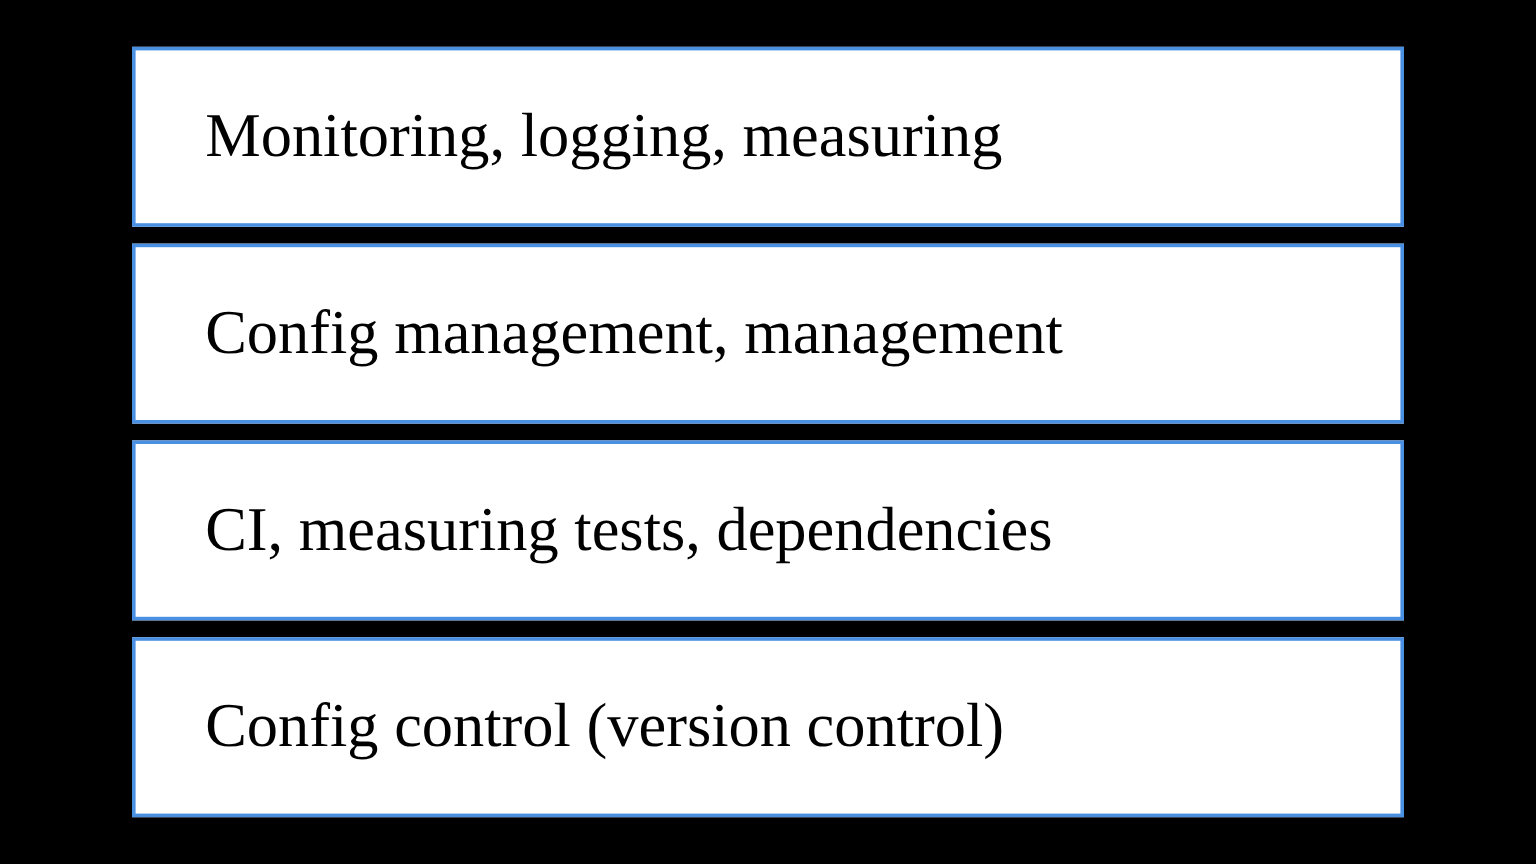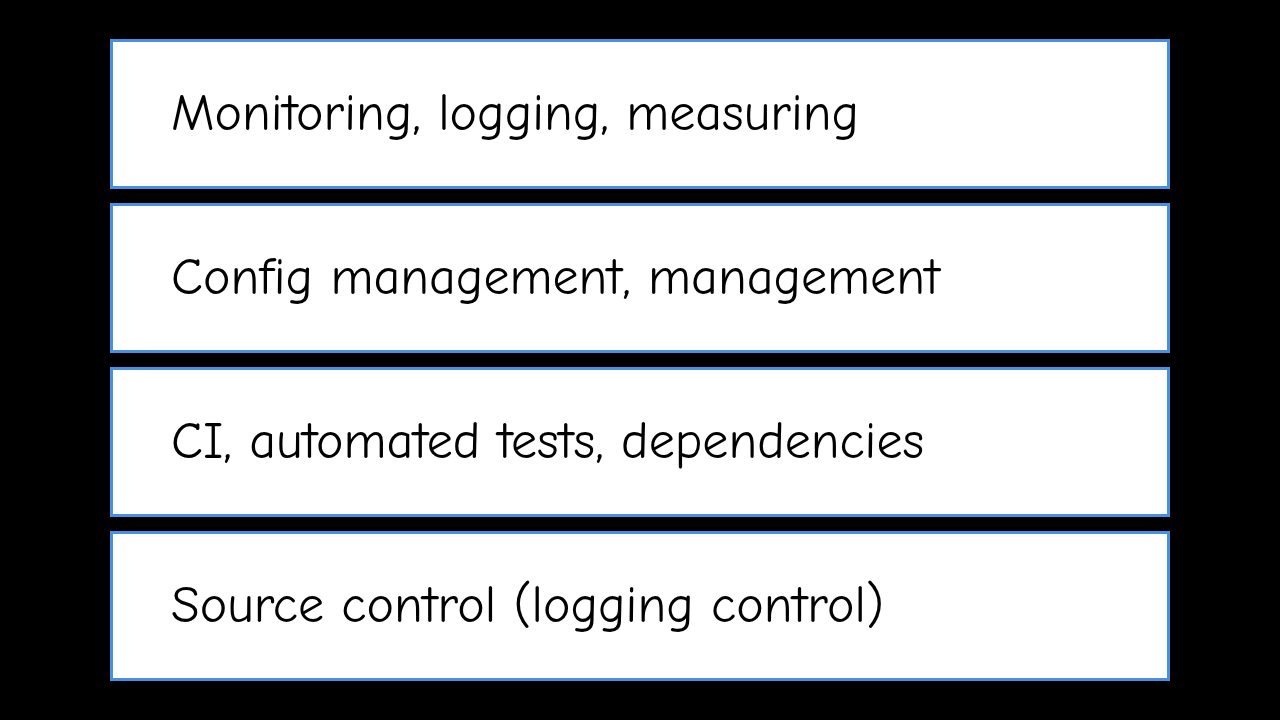"Monitoring, logging, measuring" .layer-label { font-family: none -> Liberation Serif, serif }
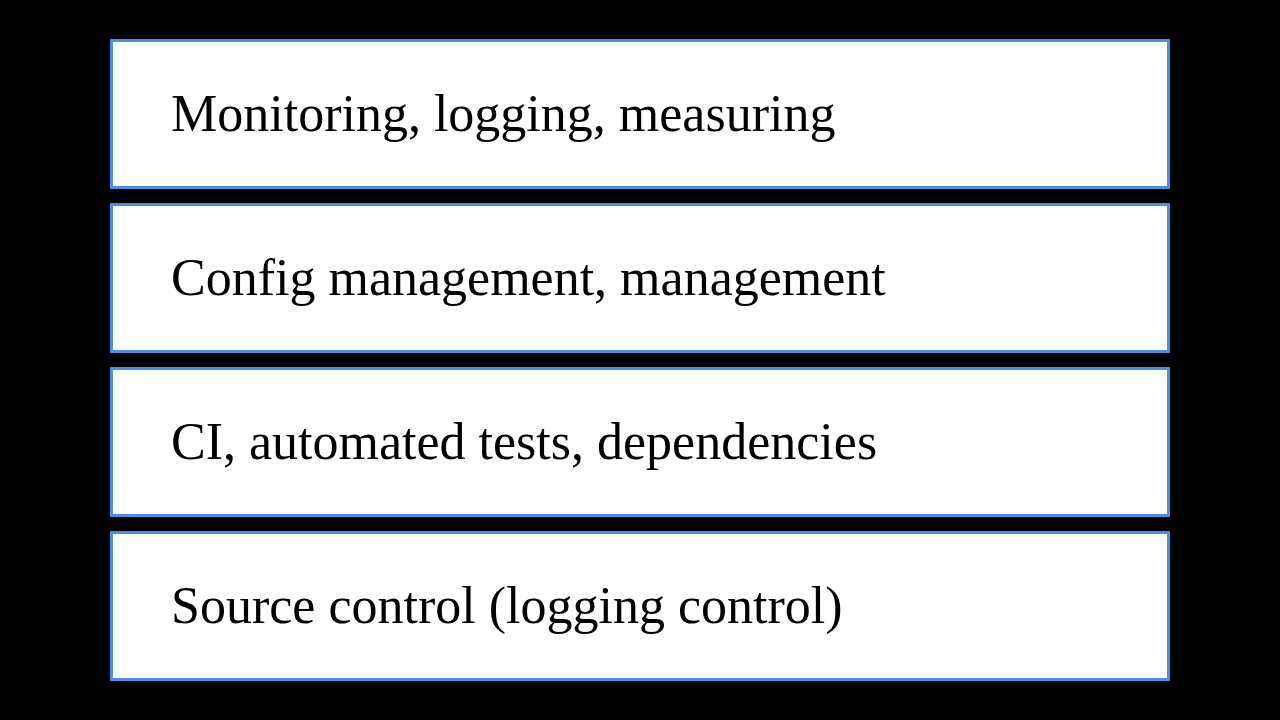"CI, automated tests, dependencies" span.layer-label { text: automated -> measuring }
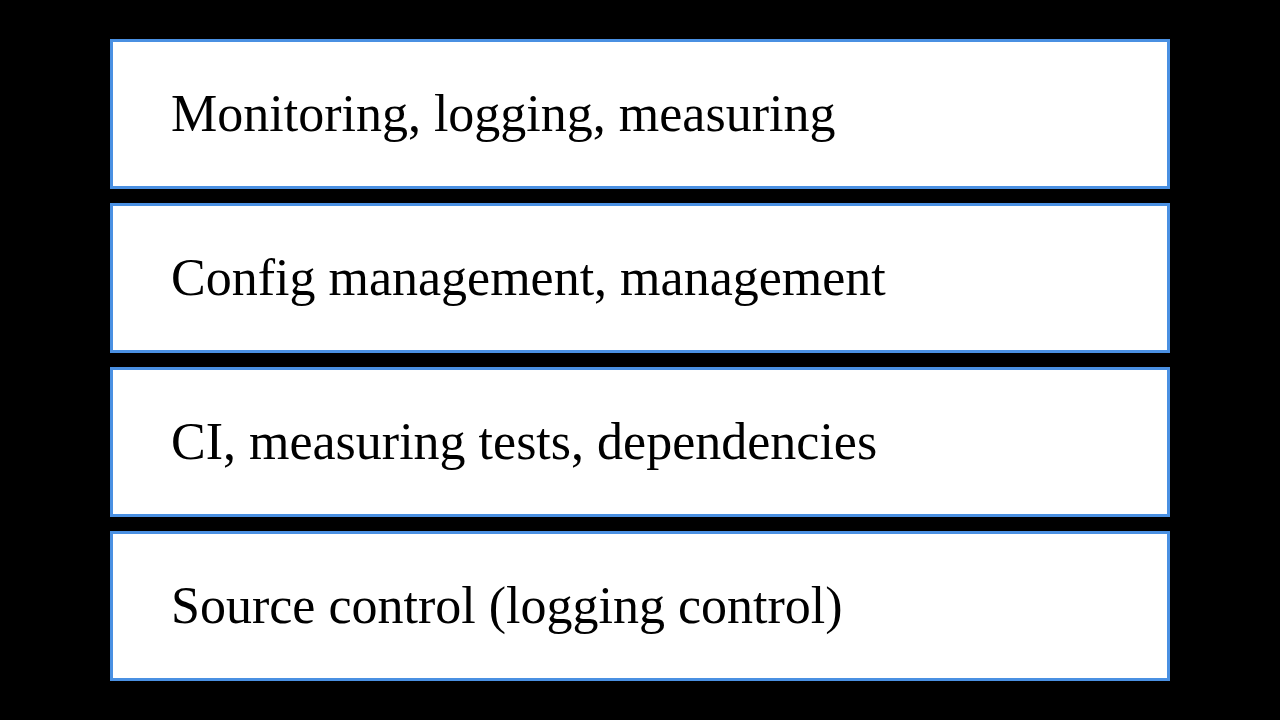"Source control (logging control)" span.layer-label { text: Source control (logging -> Config control (version }
